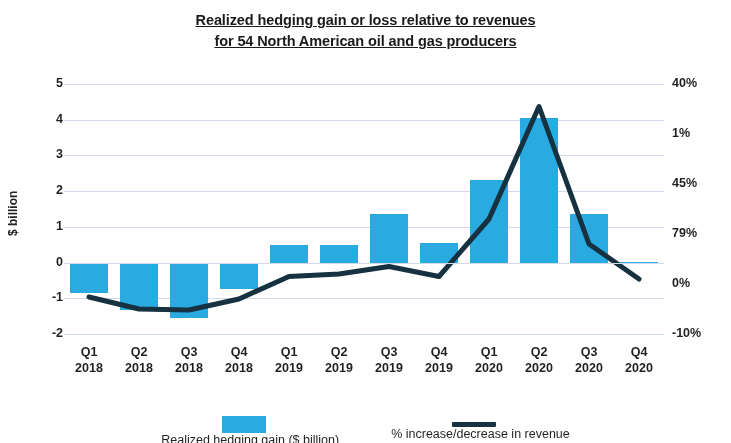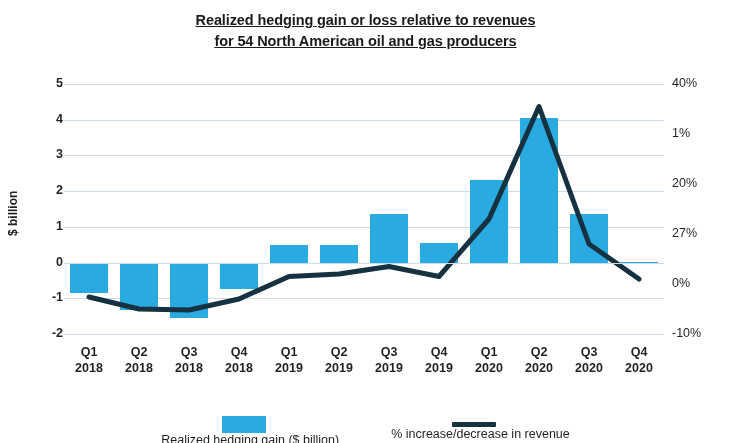"40%" .y2lab { font-weight: normal -> bold }
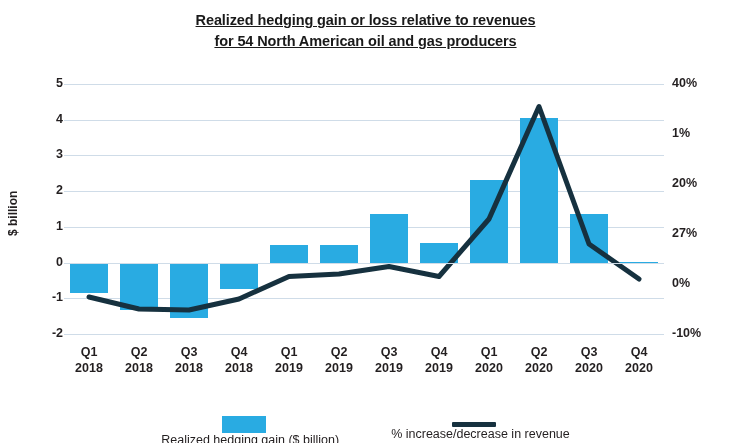"20%" div.y2lab { text: 20% -> 45% }
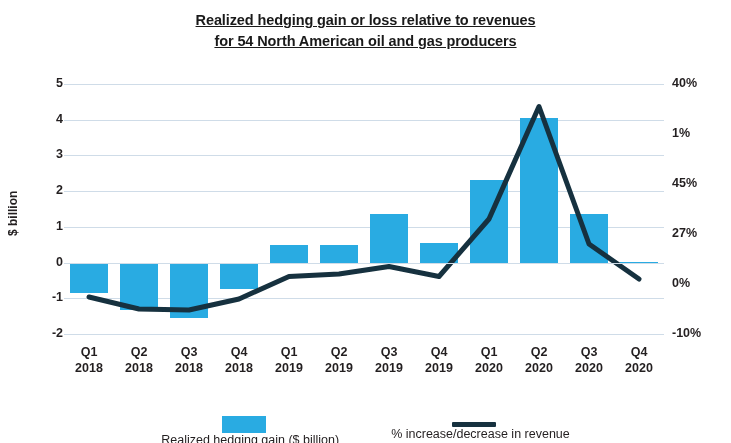"27%" div.y2lab { text: 27% -> 79% }
